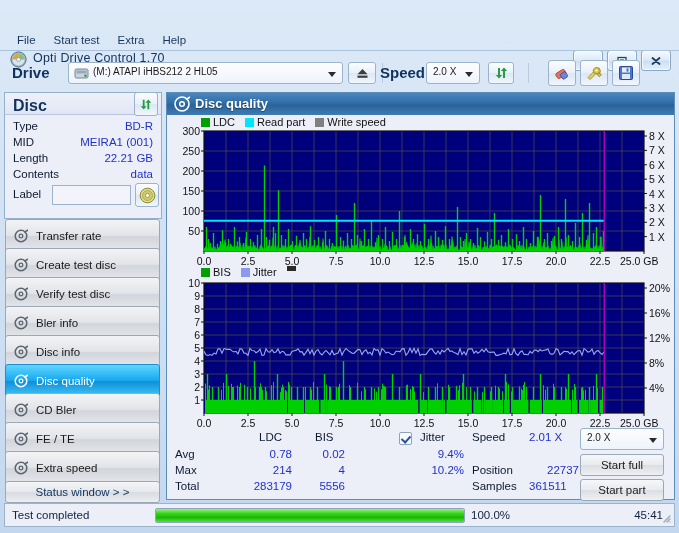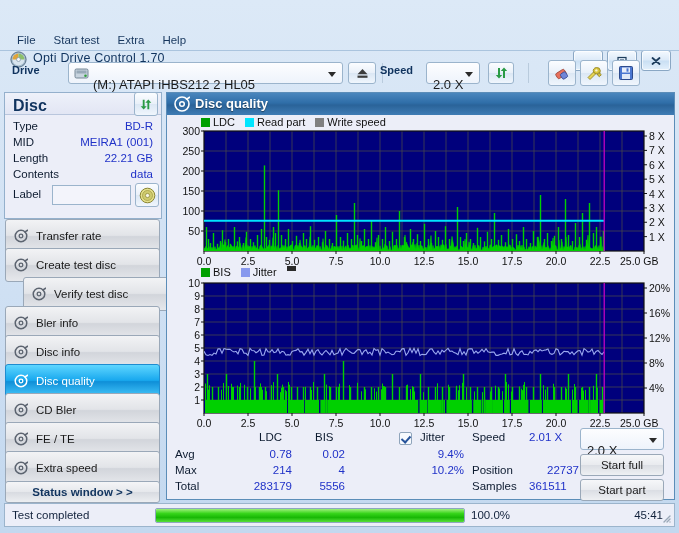"Drive" .tb-label { font-size: 11px -> 15px }
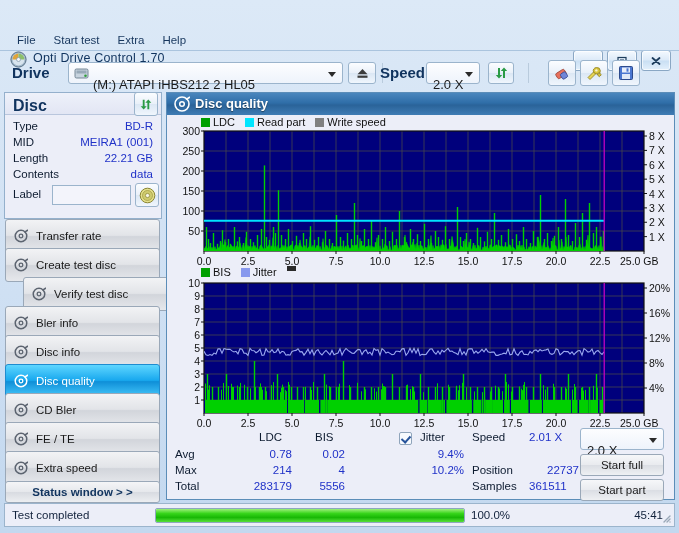"(M:) ATAPI iHBS212 2 HL05" .combo .cval { font-size: 13px -> 10px; top: 14px -> 3px }
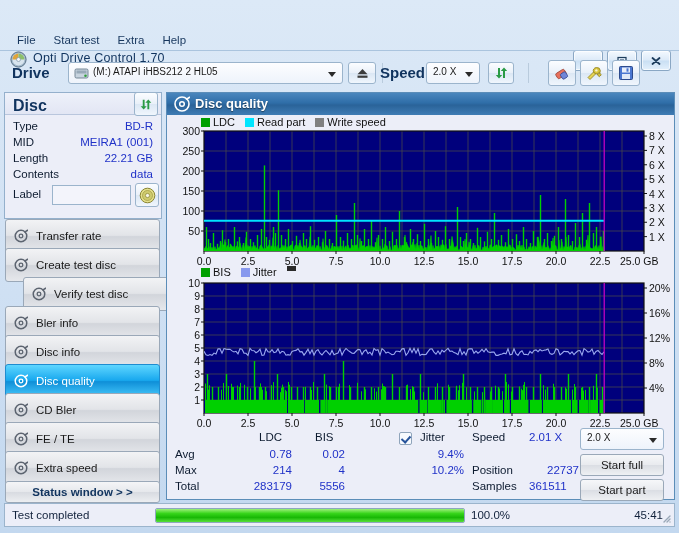"Verify test disc" div.sidebtn { margin-left: 18px -> none }
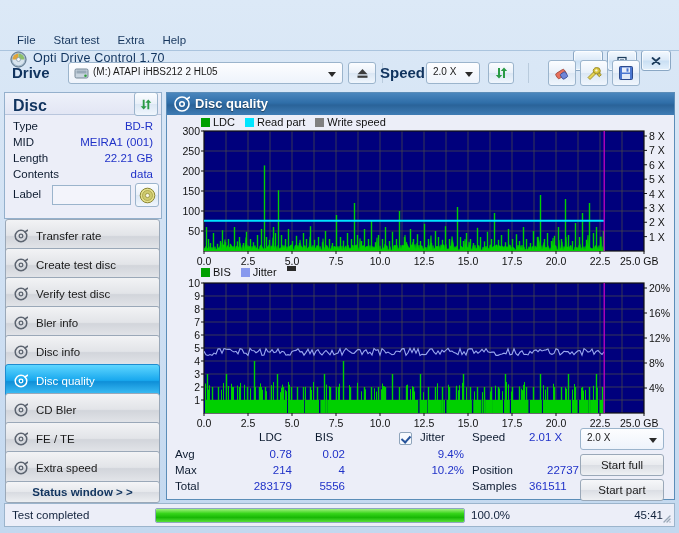"Status window > >" .statuswin { font-weight: bold -> normal }
